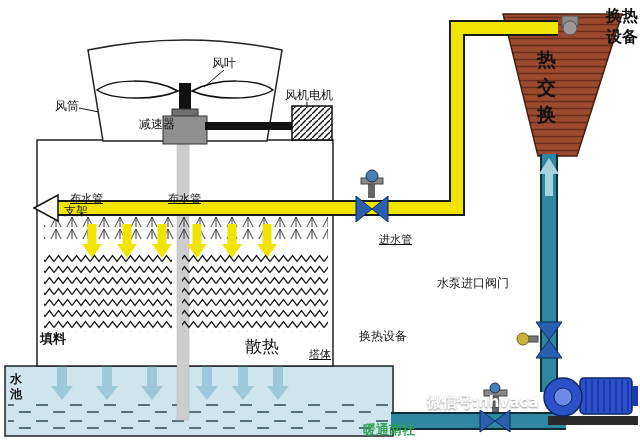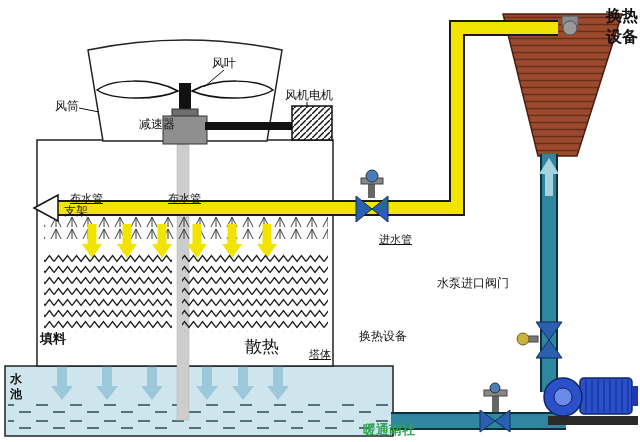"热交换" div.lbl { html: none -> <div>热交换</div> }
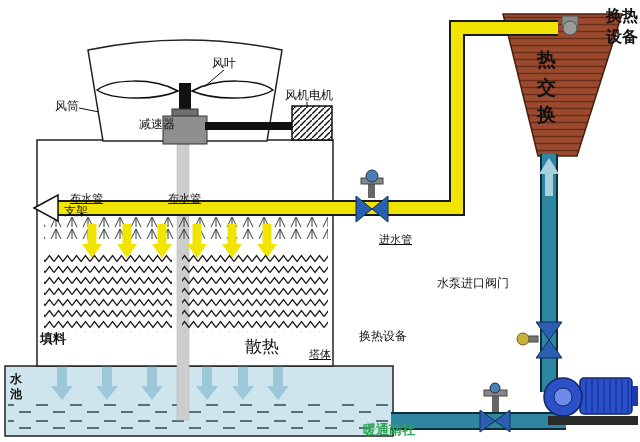"微信号:nhvaca" div.lbl { html: none -> <div>微信号:nhvaca</div> }
